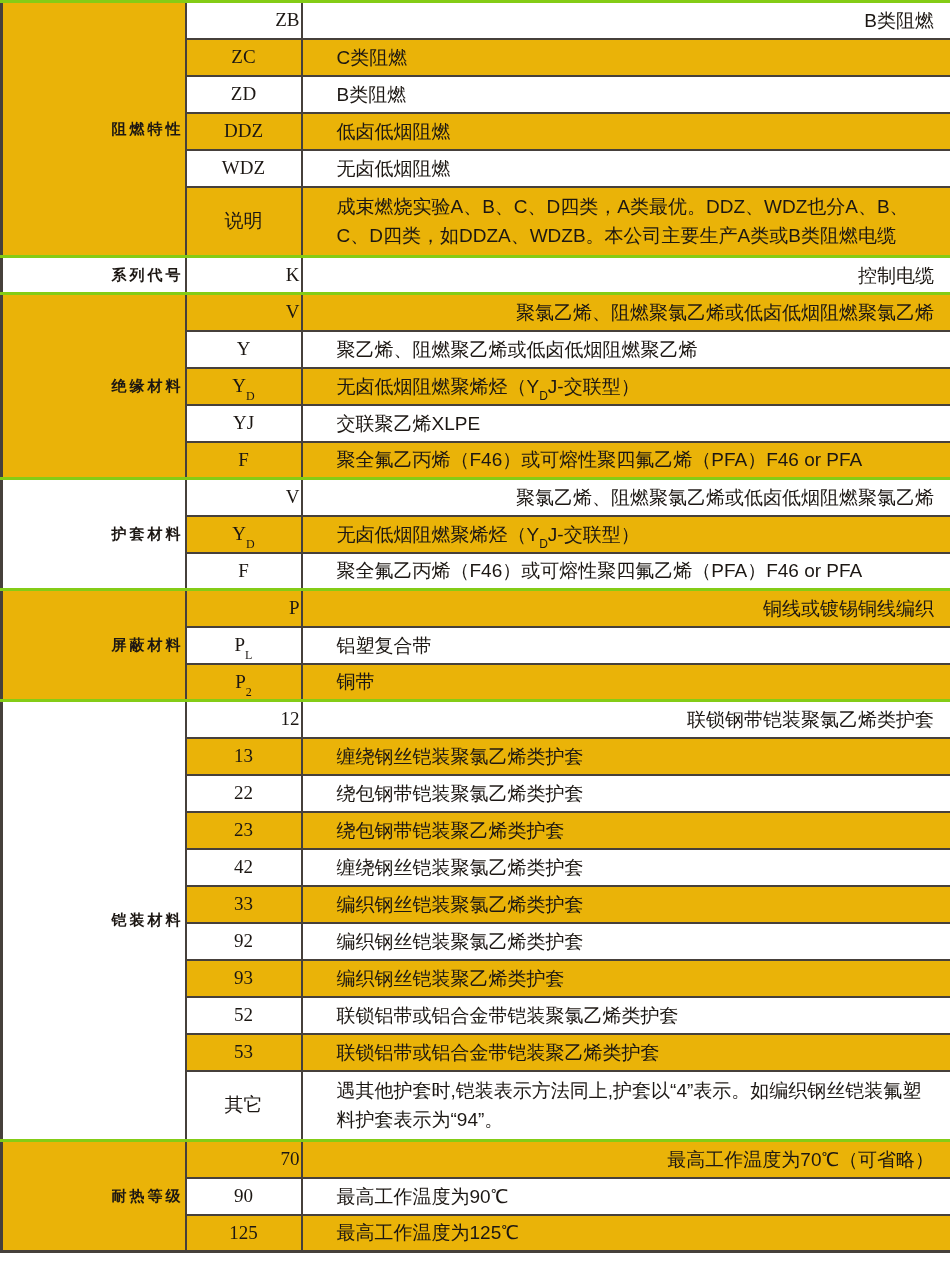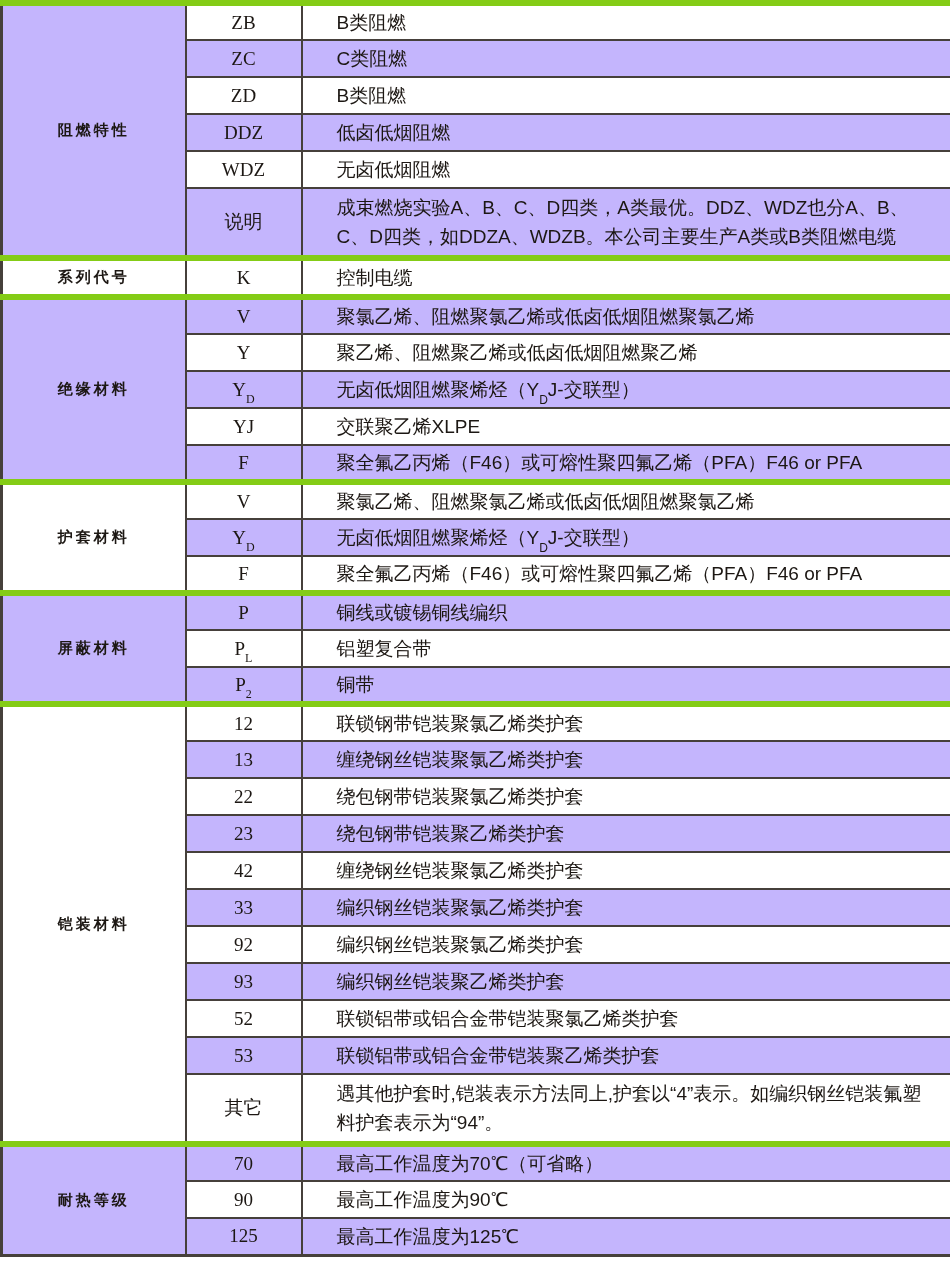"ZB" tr.section-start td { border-top: 6px solid #84cc16 -> 3px solid #84cc16; text-align: none -> right }
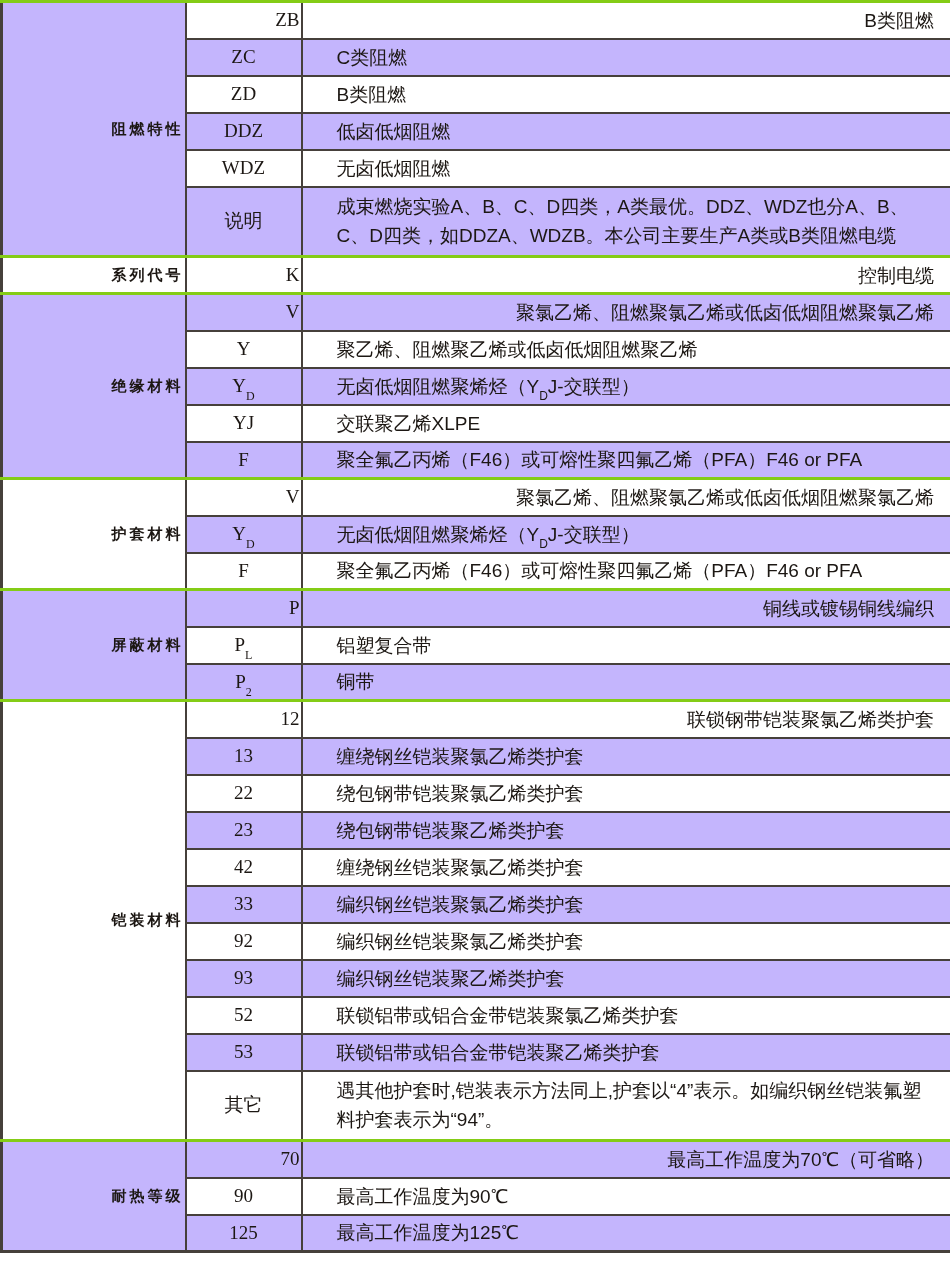"ZC" td.bg-peach { background: #c4b5fd -> #eab308 }
